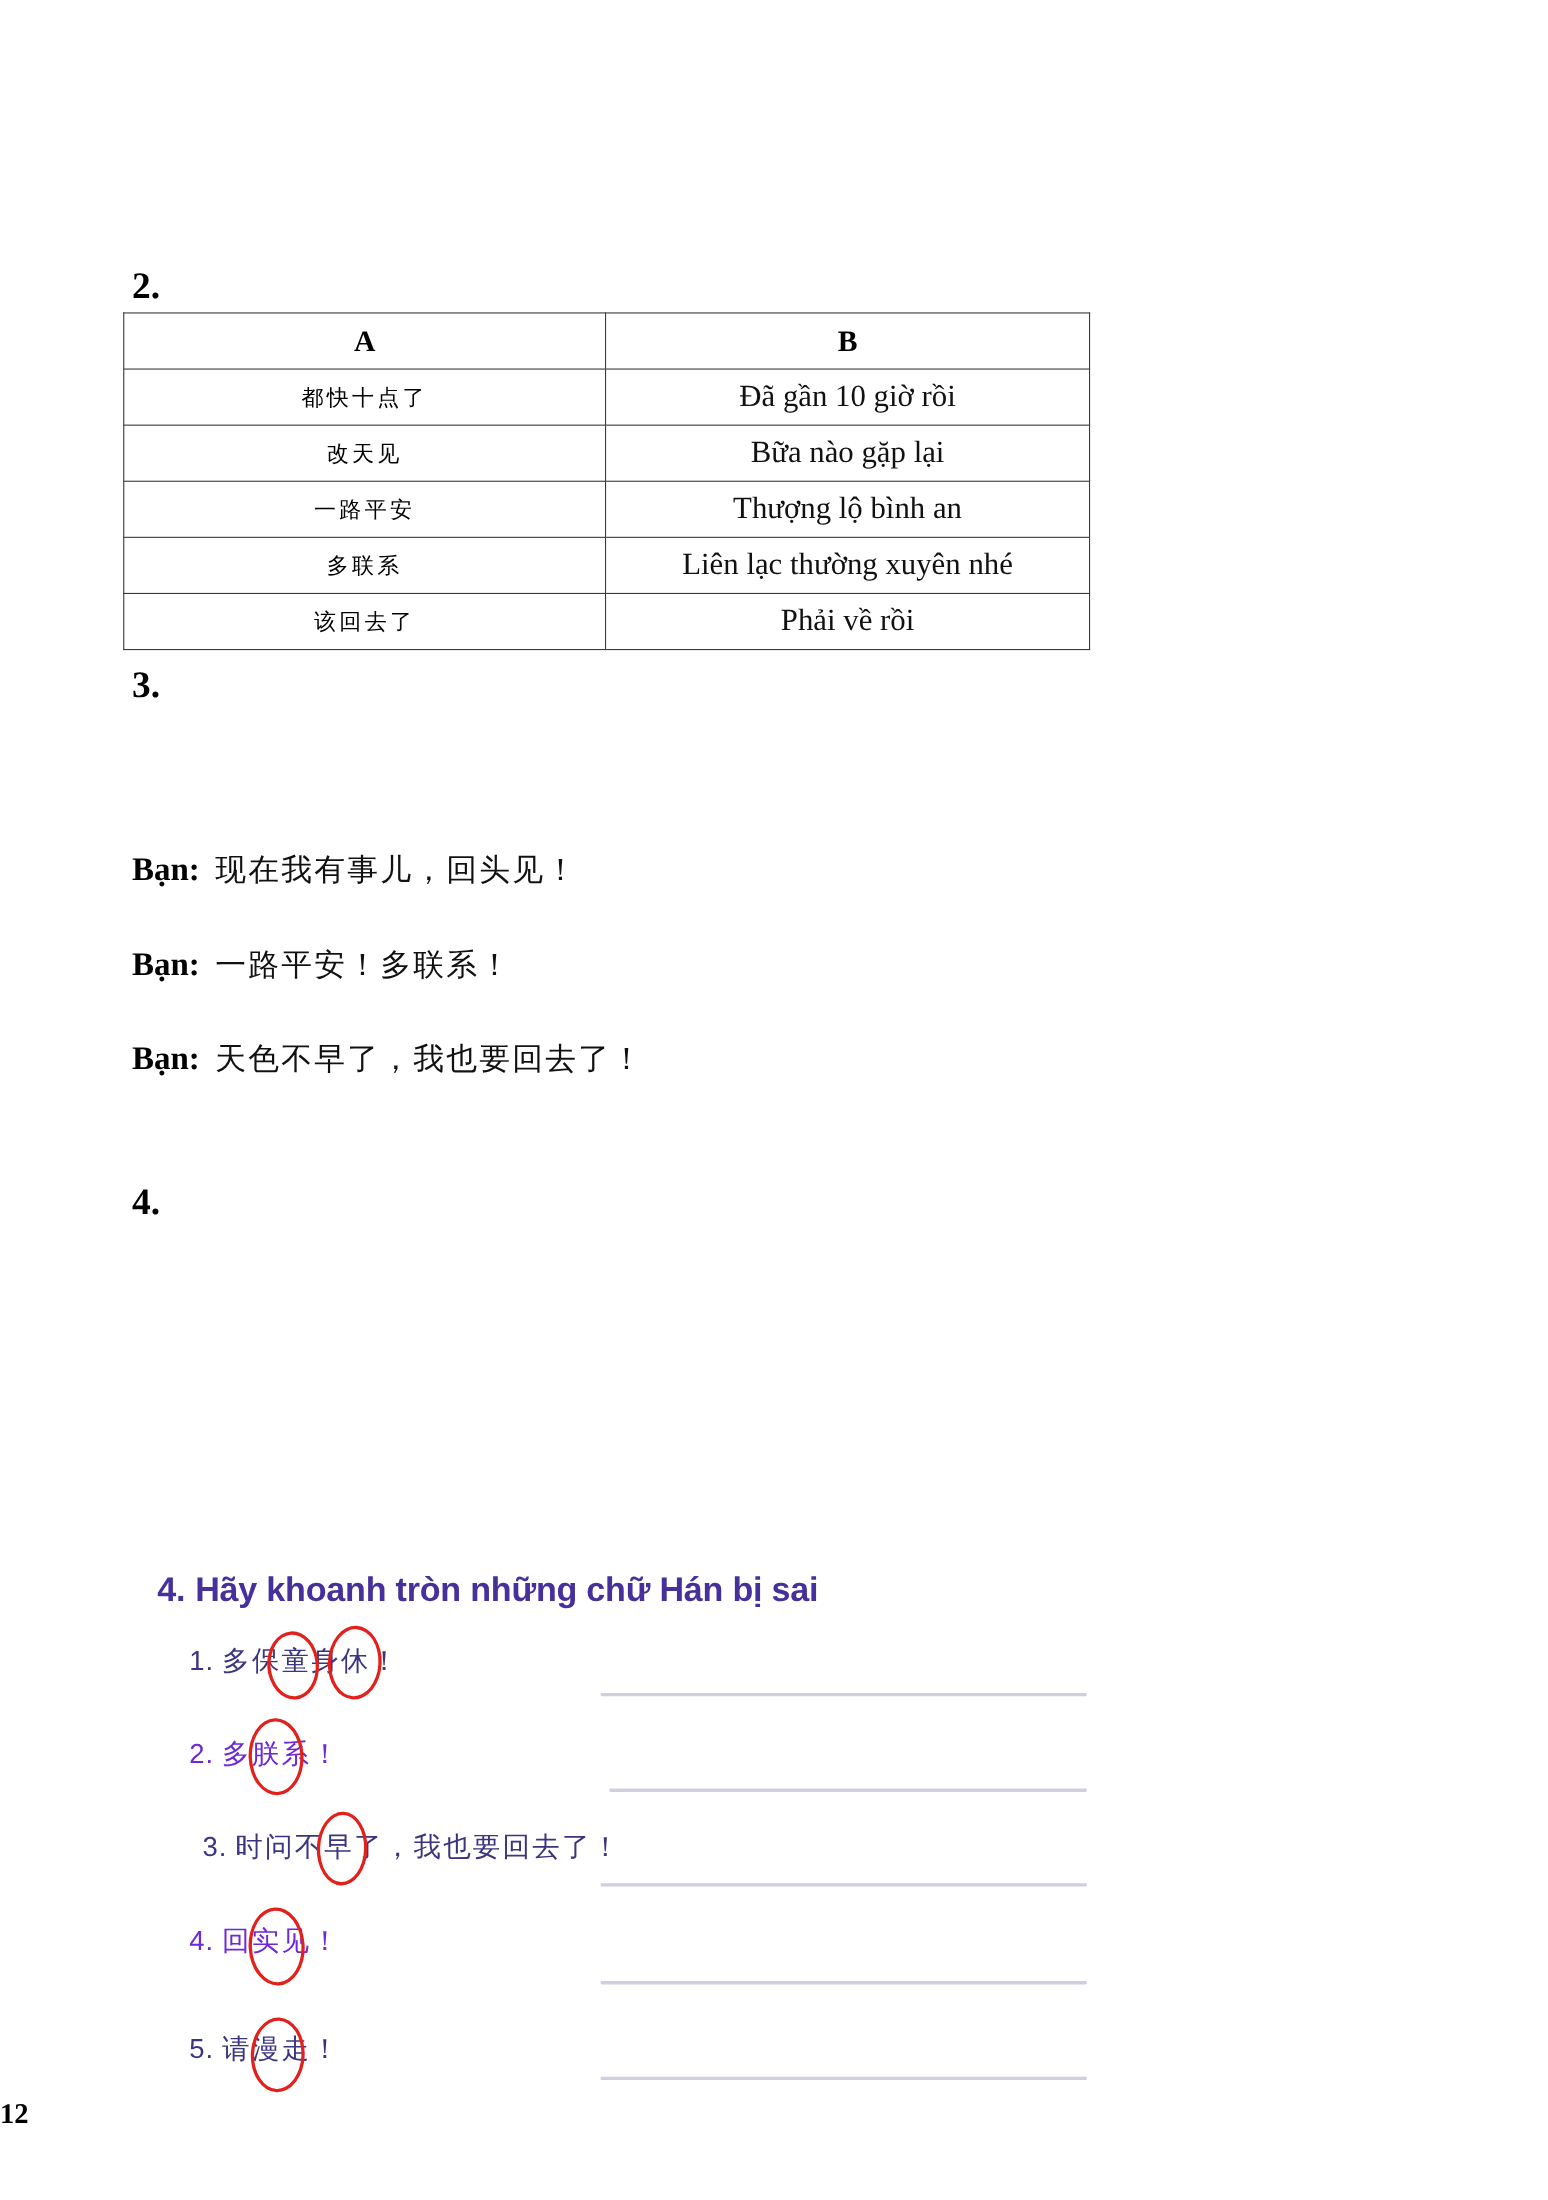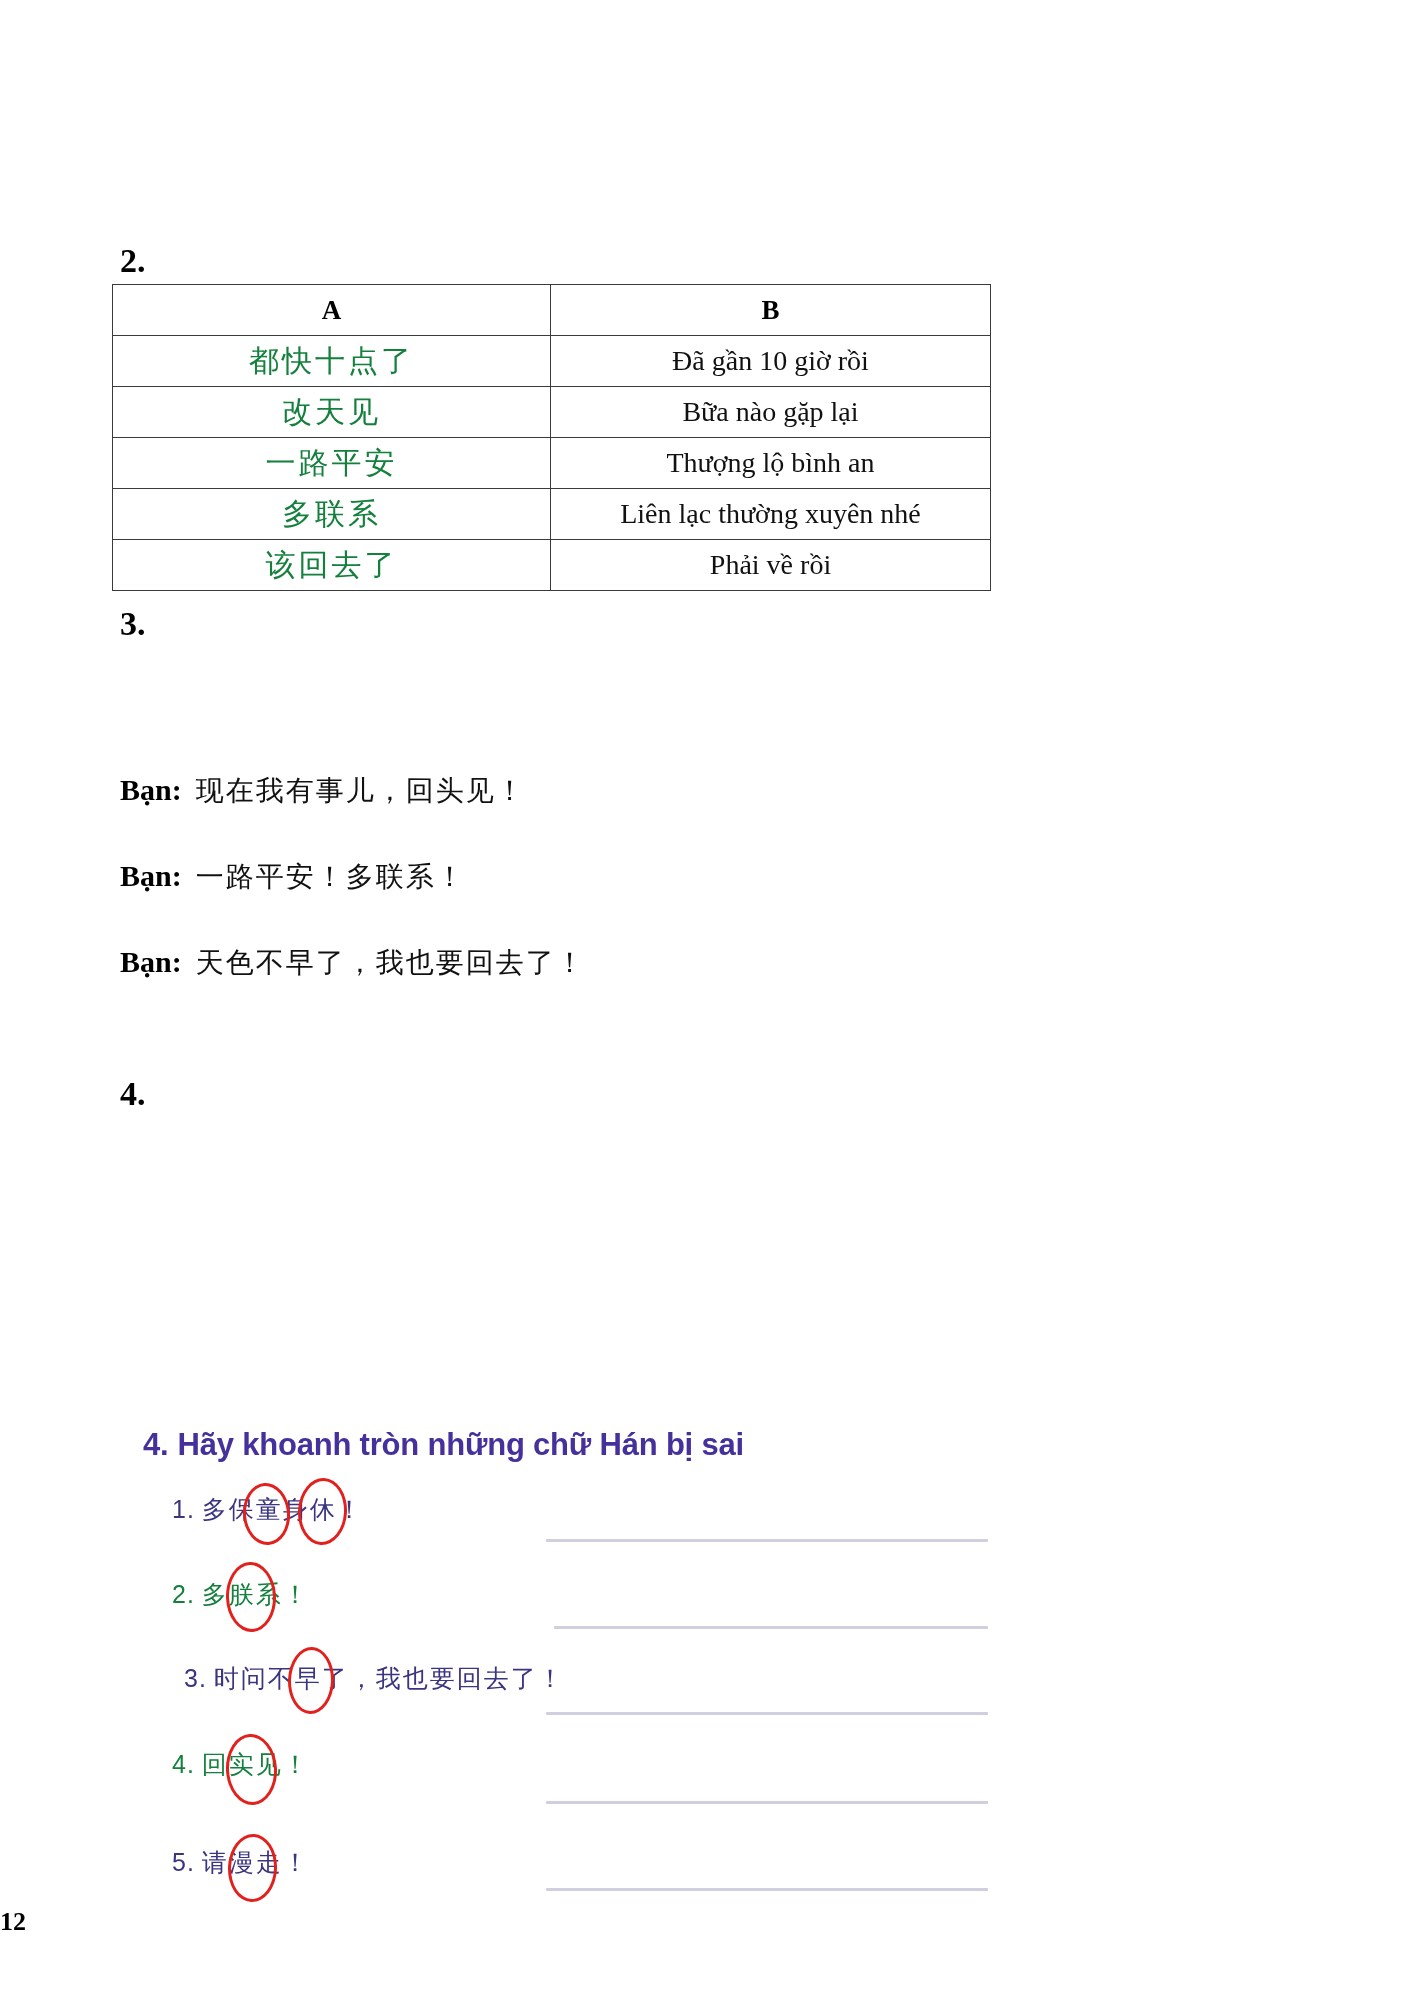"都快十点了" .cn { color: #15803d -> #000000; font-size: 30px -> 20px }
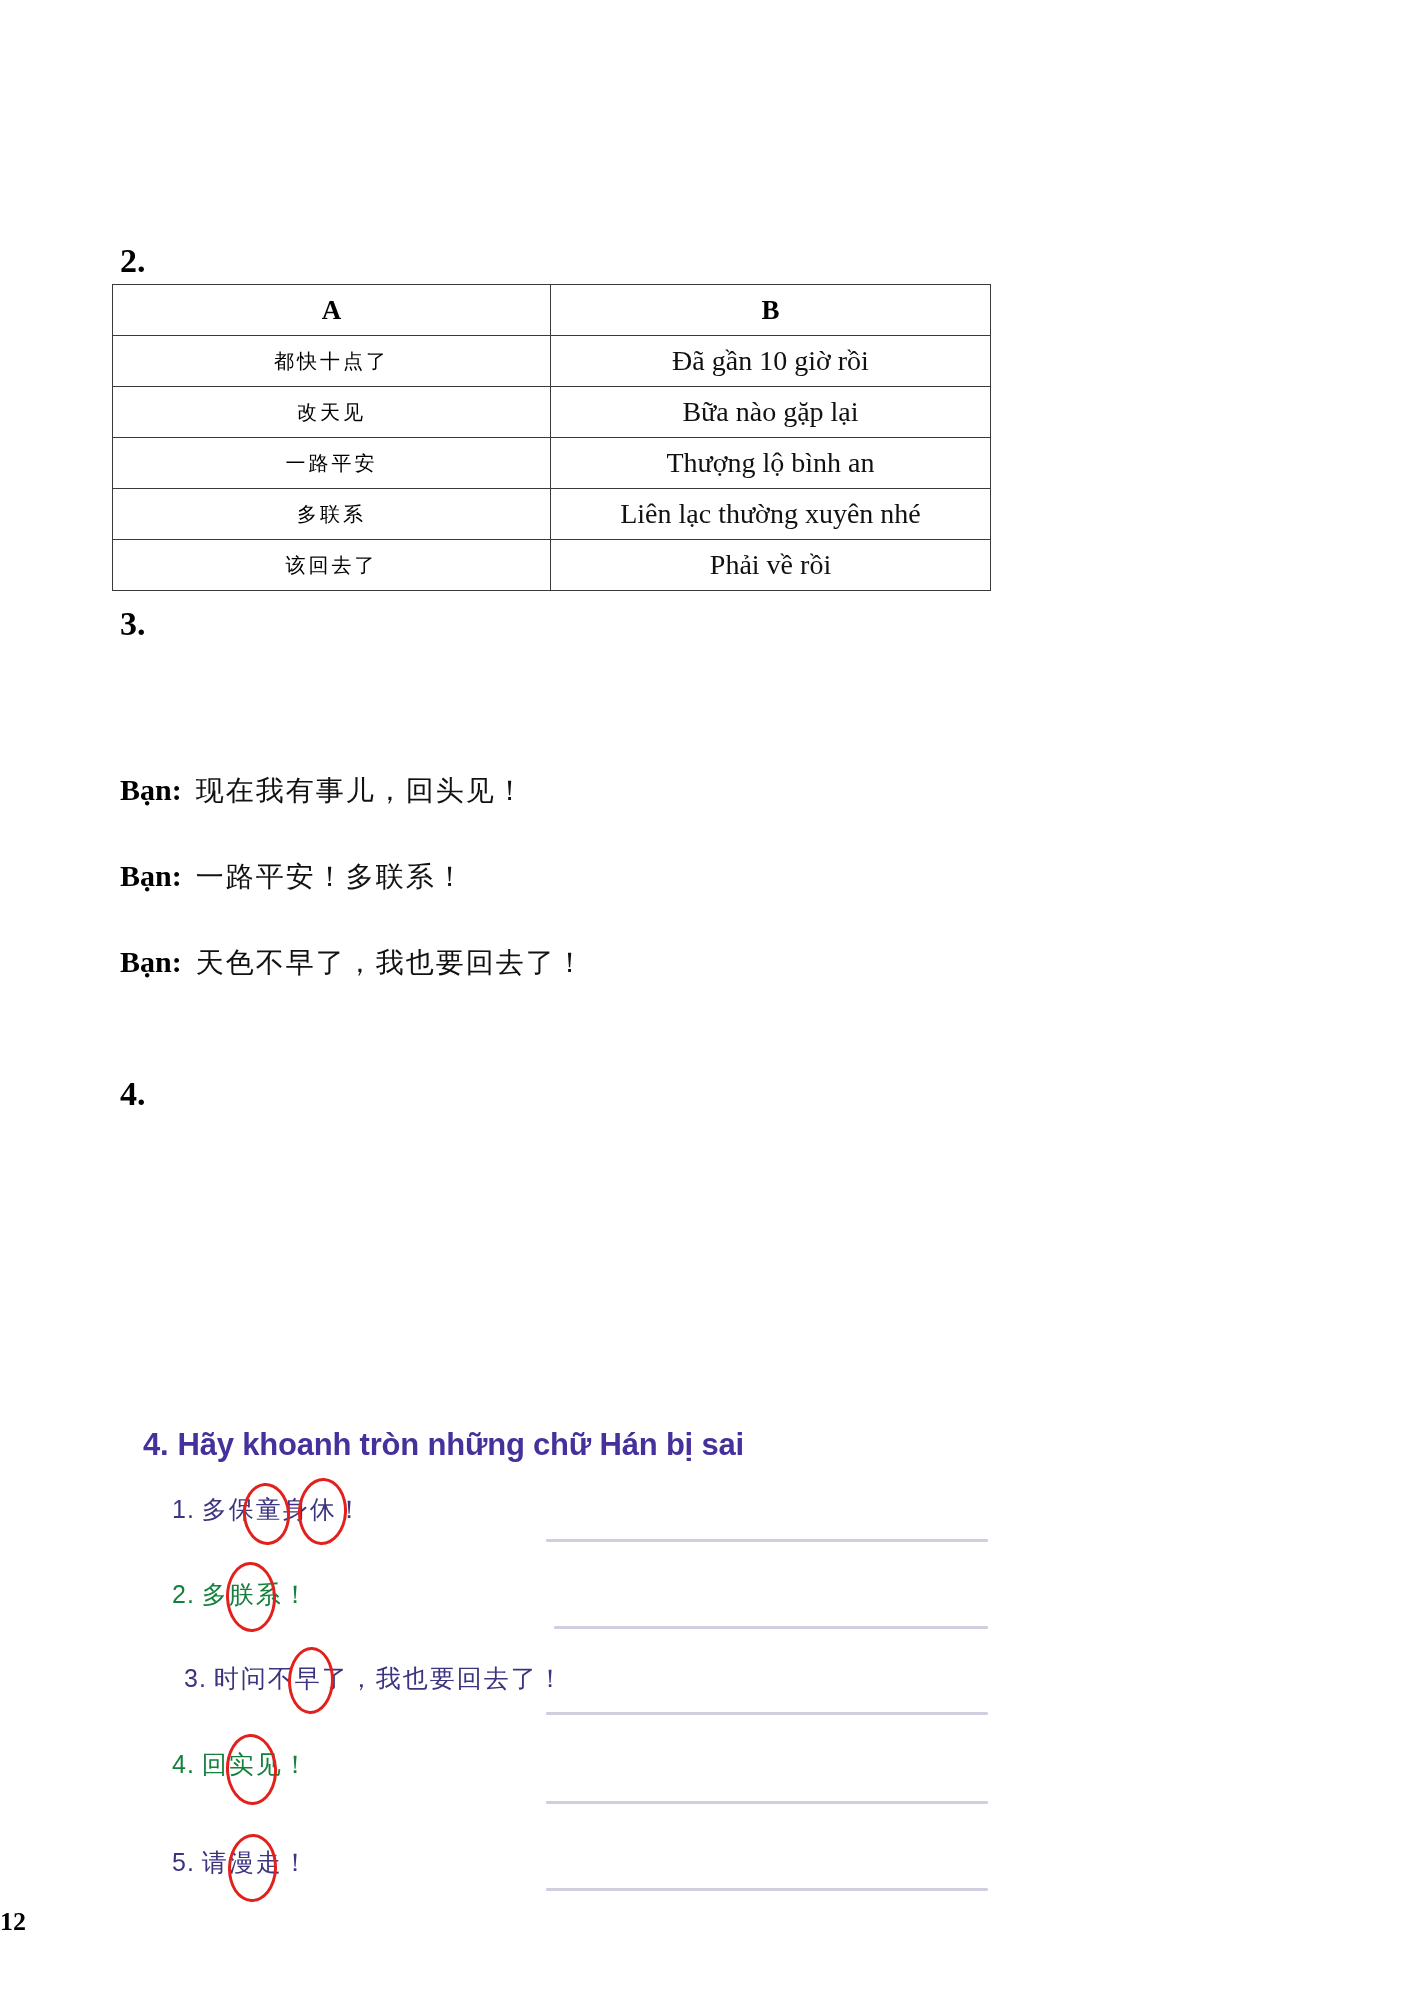"2. 多朕系！" .c-orange { color: #15803d -> #6d28d9 }
